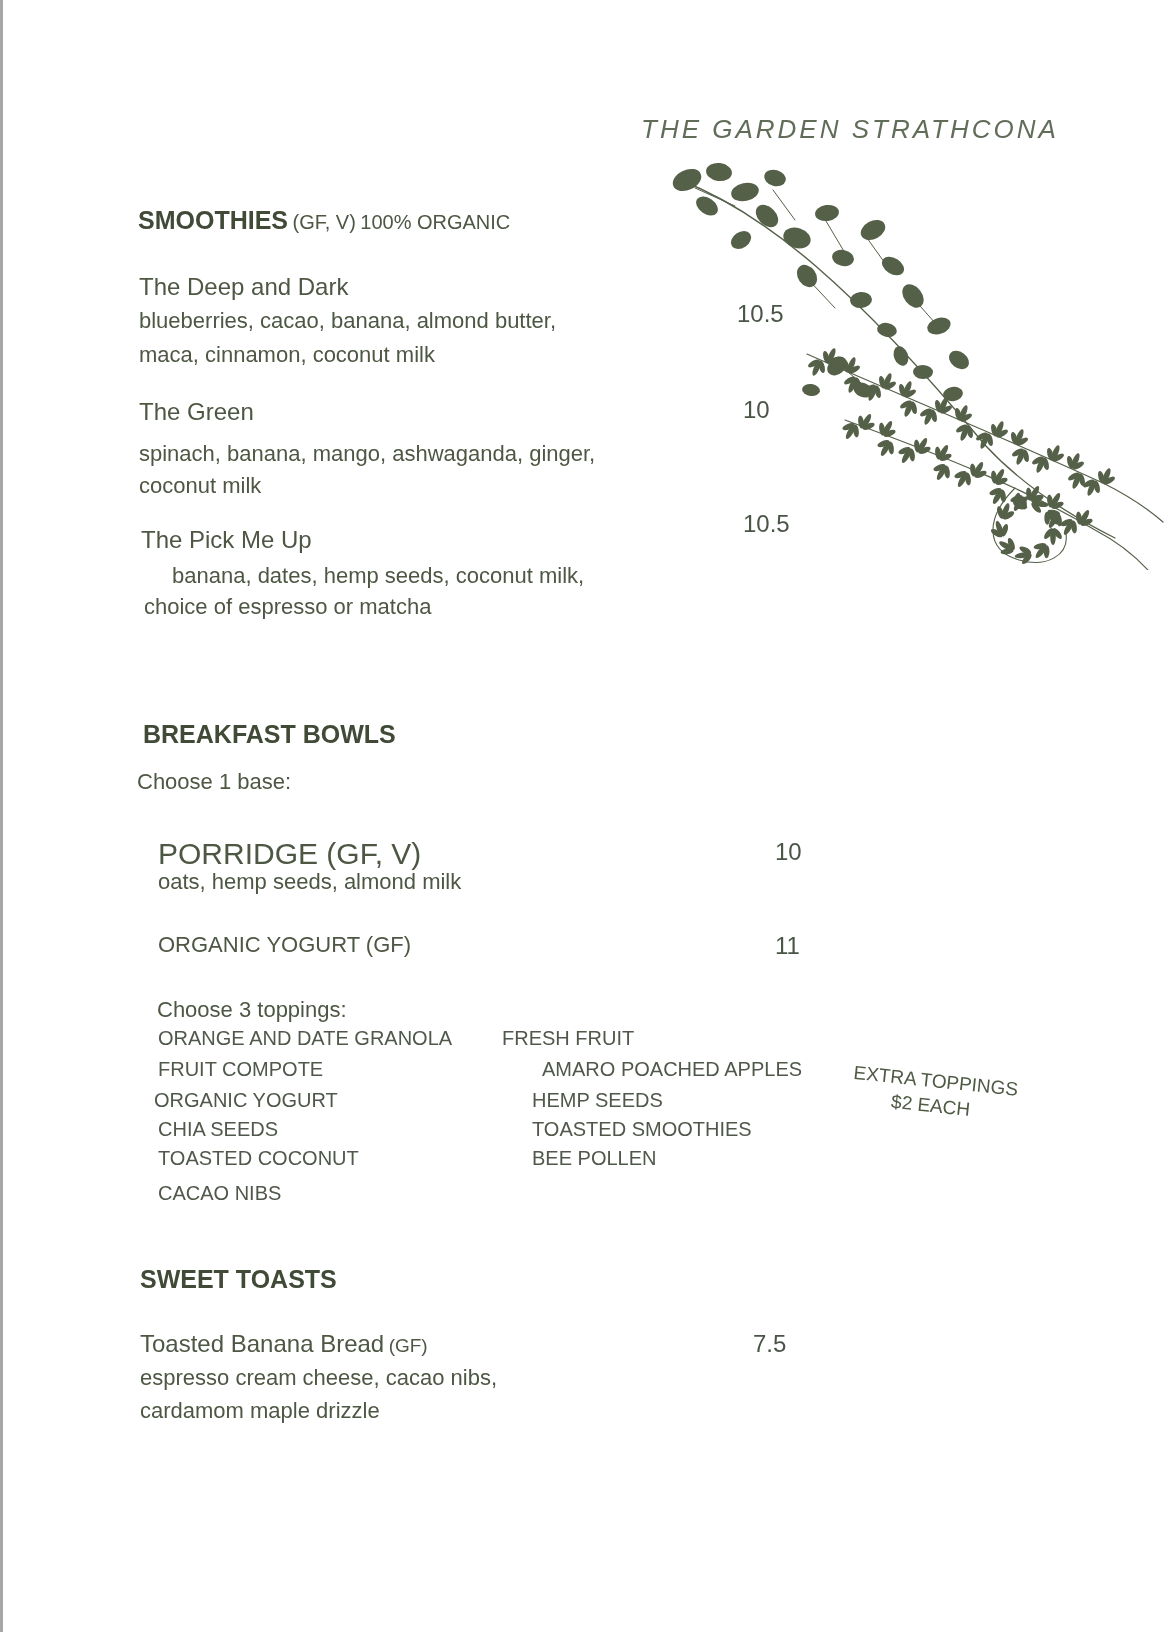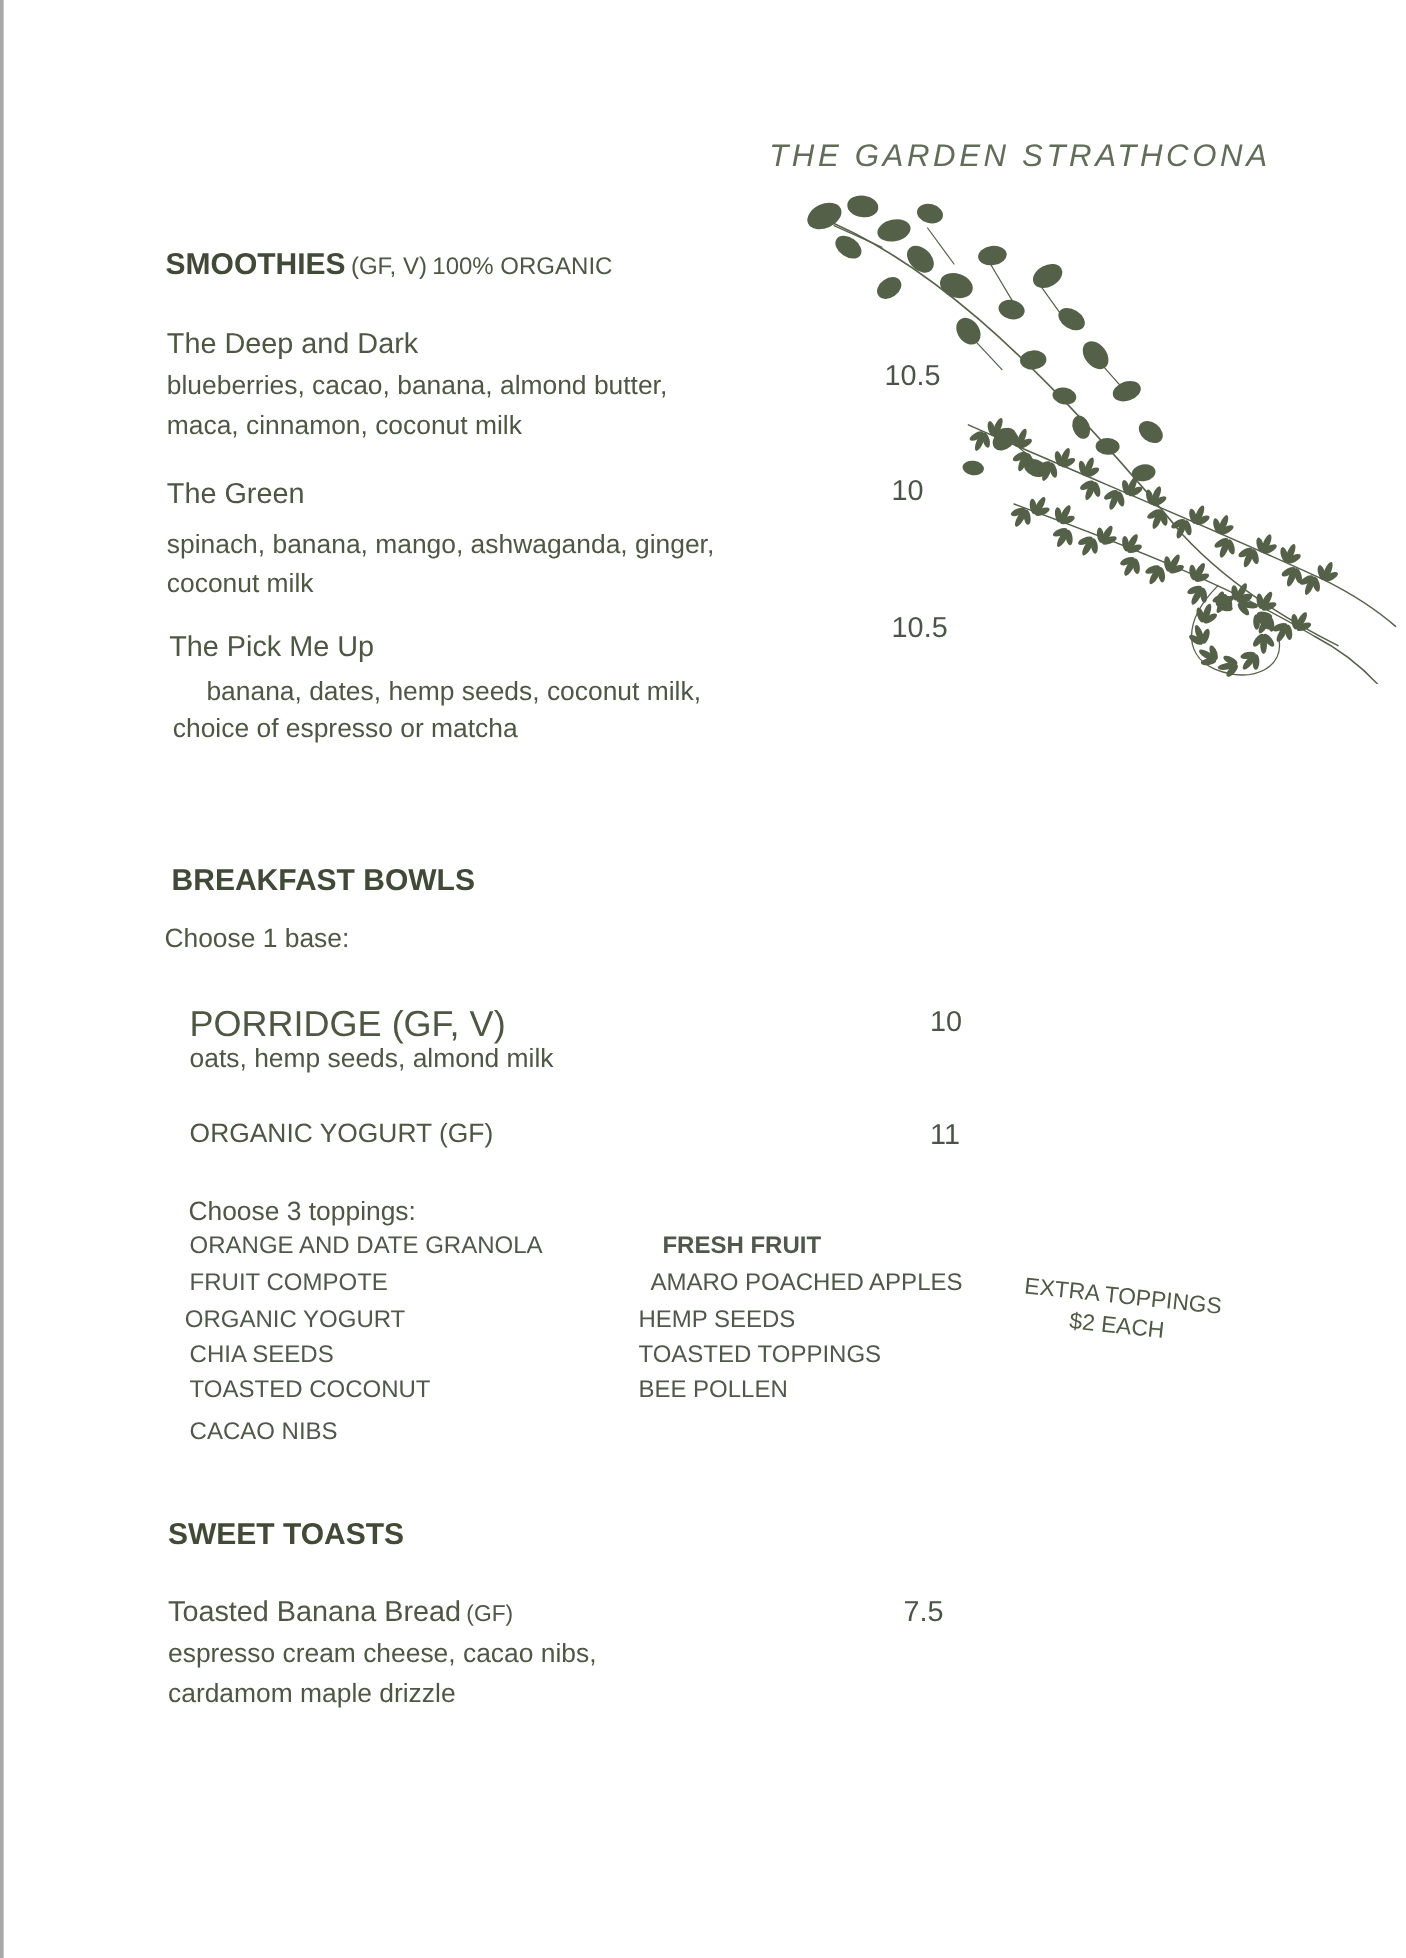"FRESH FRUIT" div.abs { font-weight: bold -> none; left: 552px -> 502px }
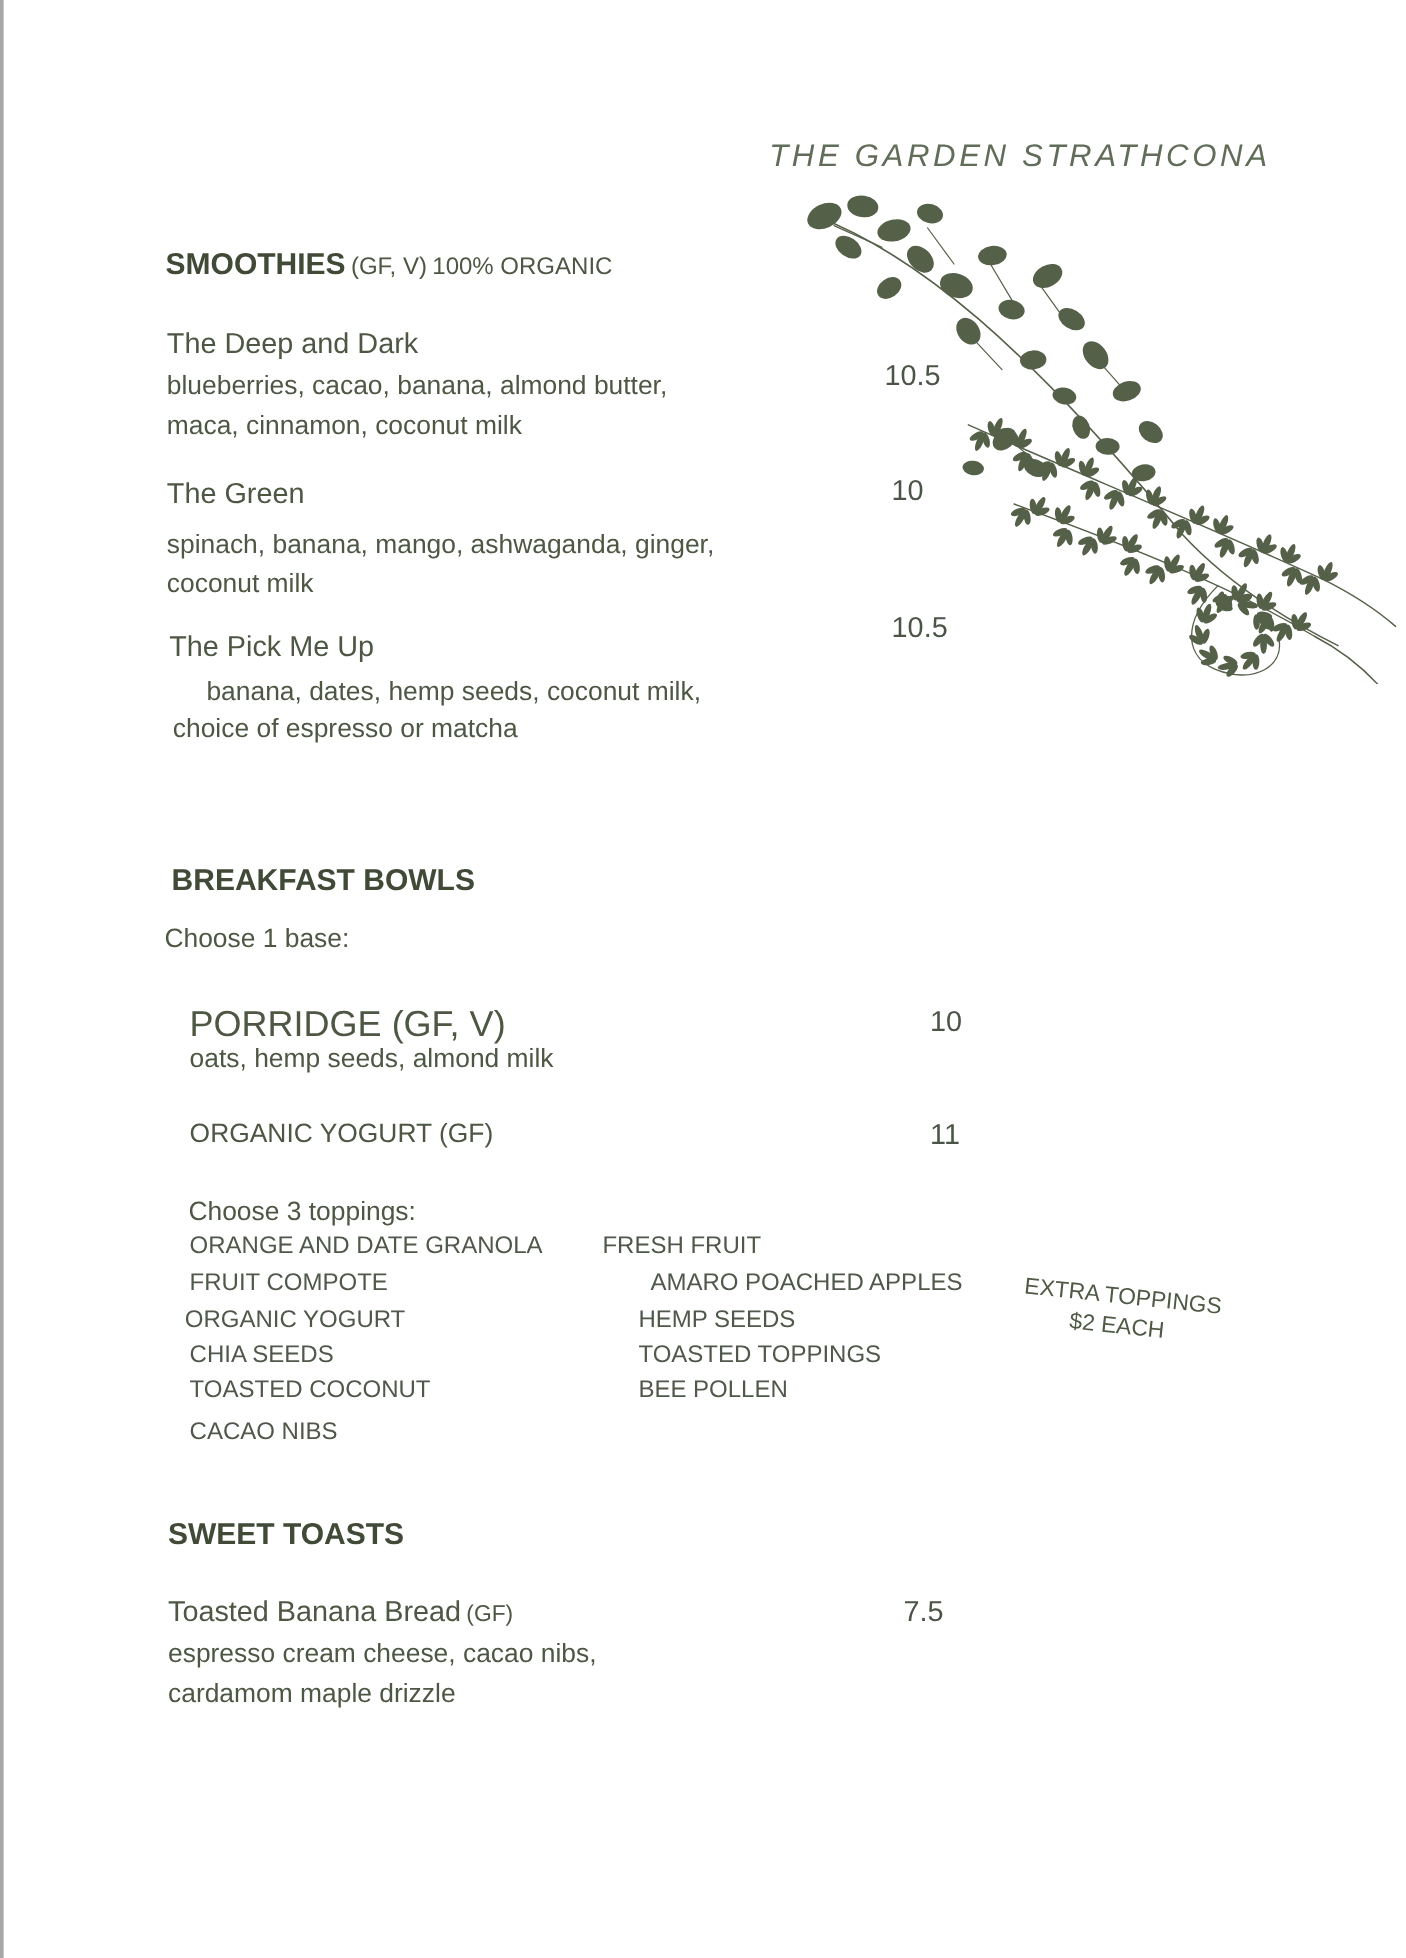"TOASTED TOPPINGS" div.abs { text: TOPPINGS -> SMOOTHIES }
